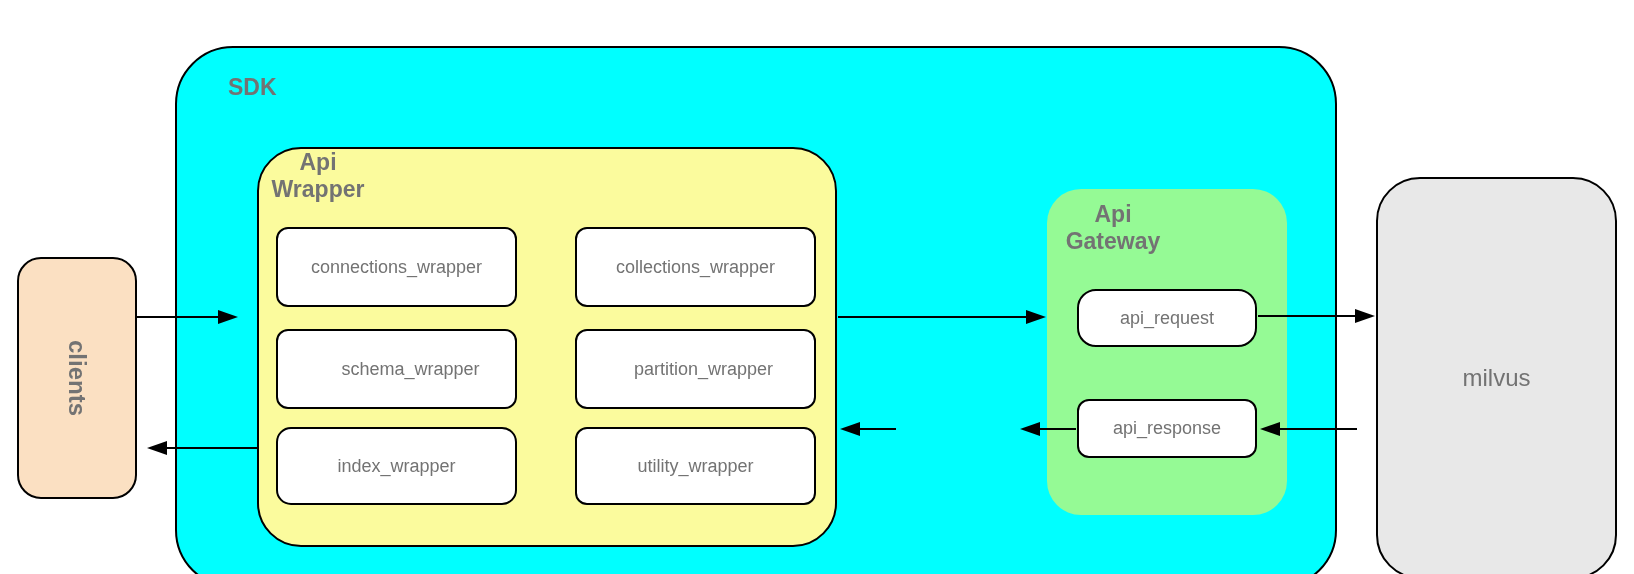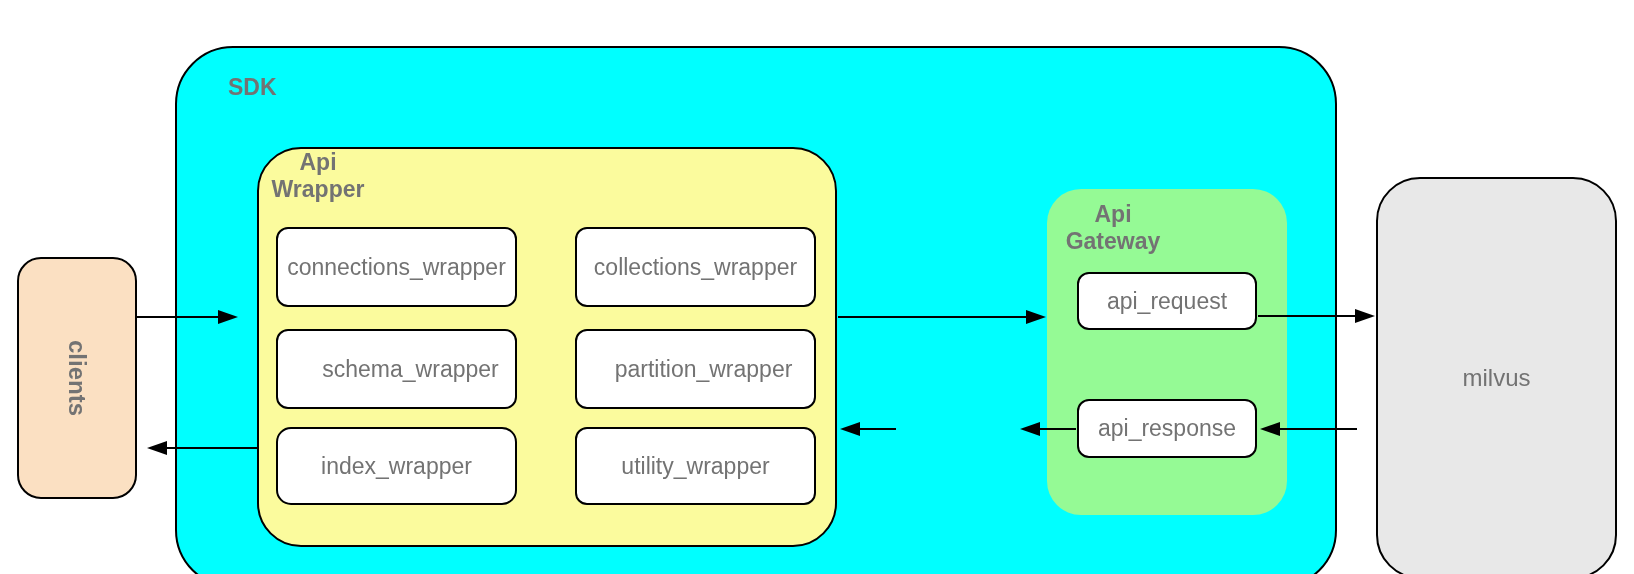"connections_wrapper" .node { font-size: 23px -> 18px }
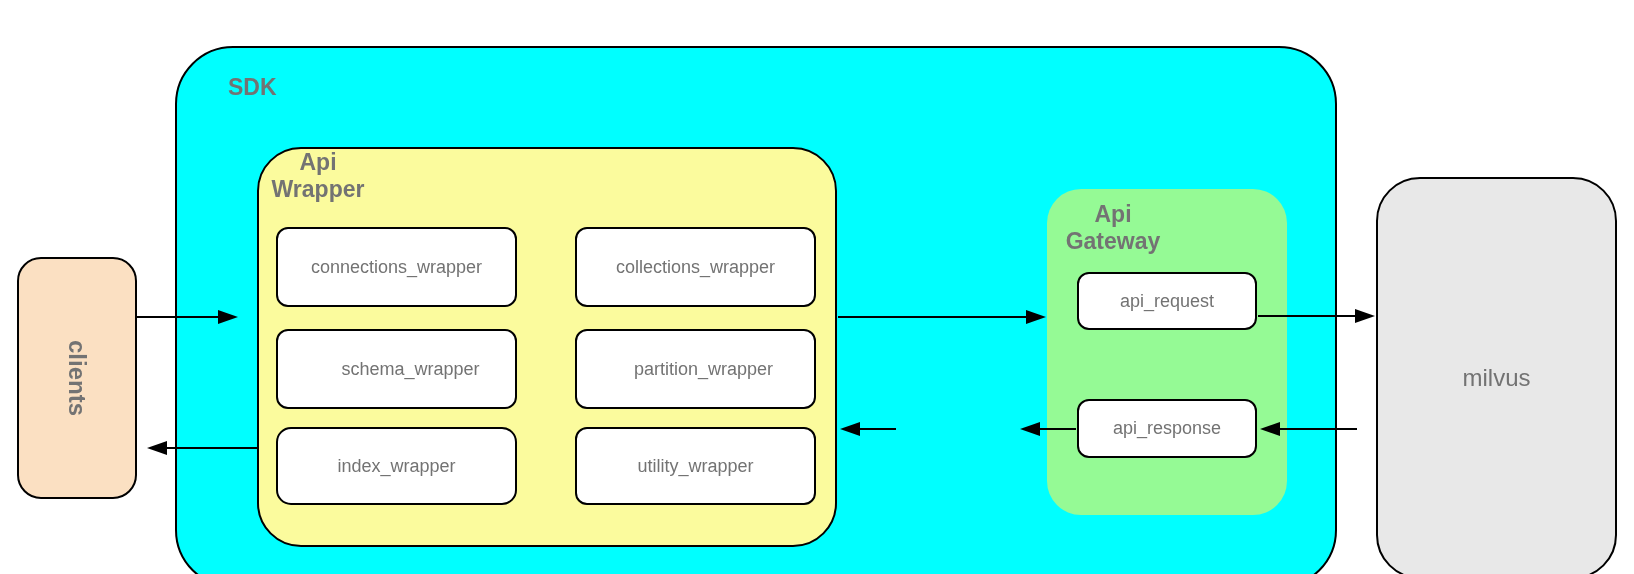"api_request" .n-request { border-radius: none -> 19px; top: 240px -> 257px }
